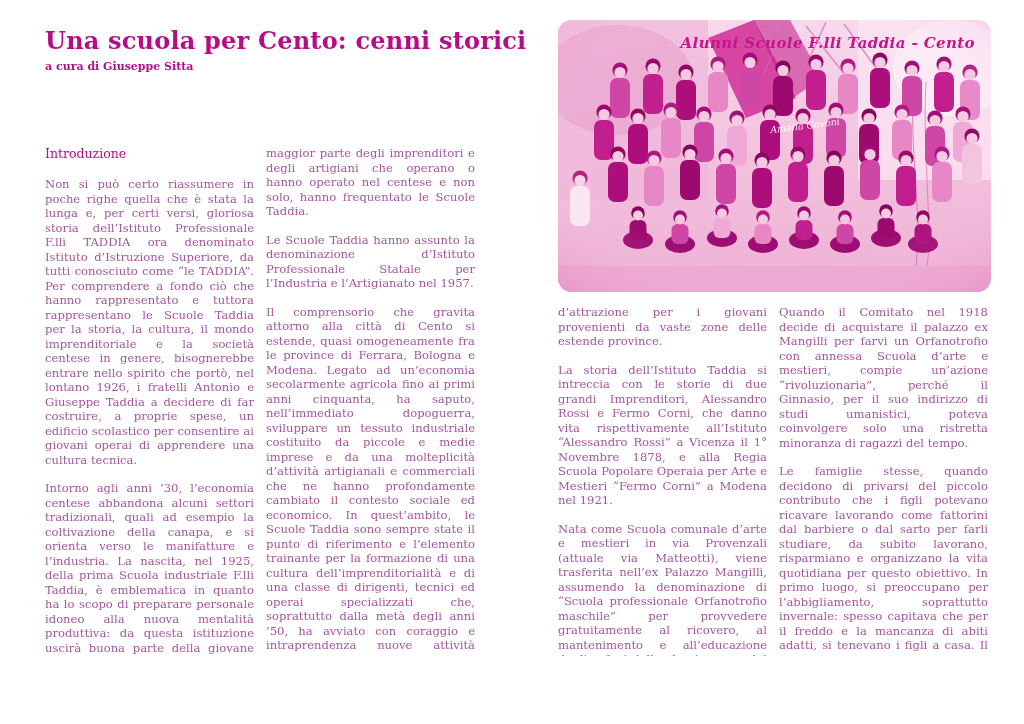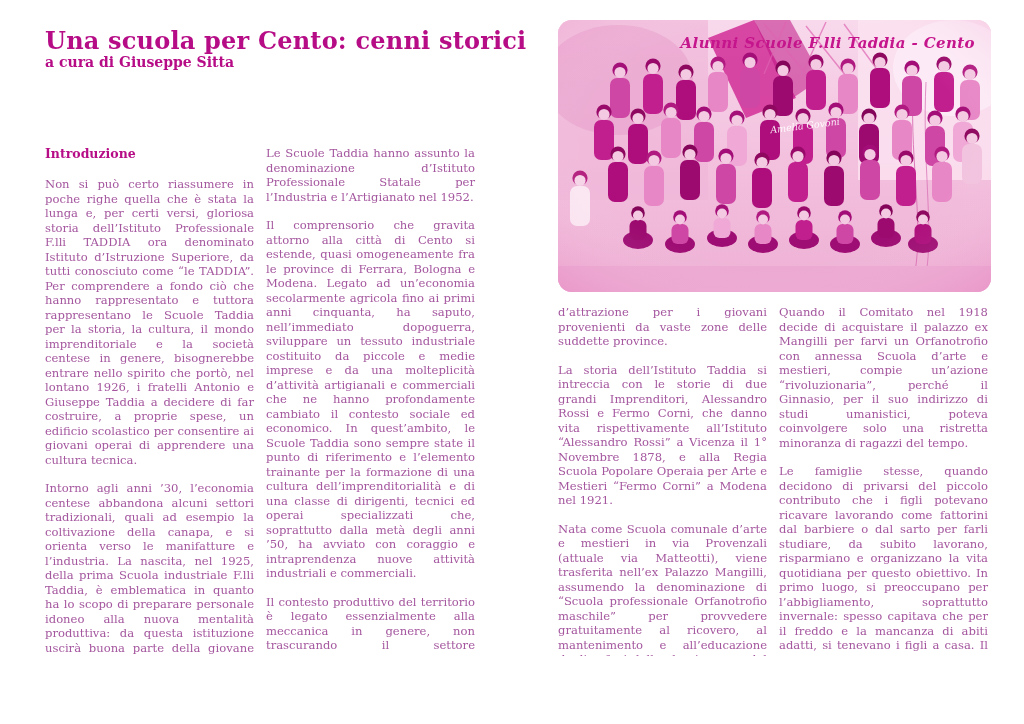"a cura di Giuseppe Sitta" .byline { font-size: 14px -> 11px; top: 54px -> 60px }
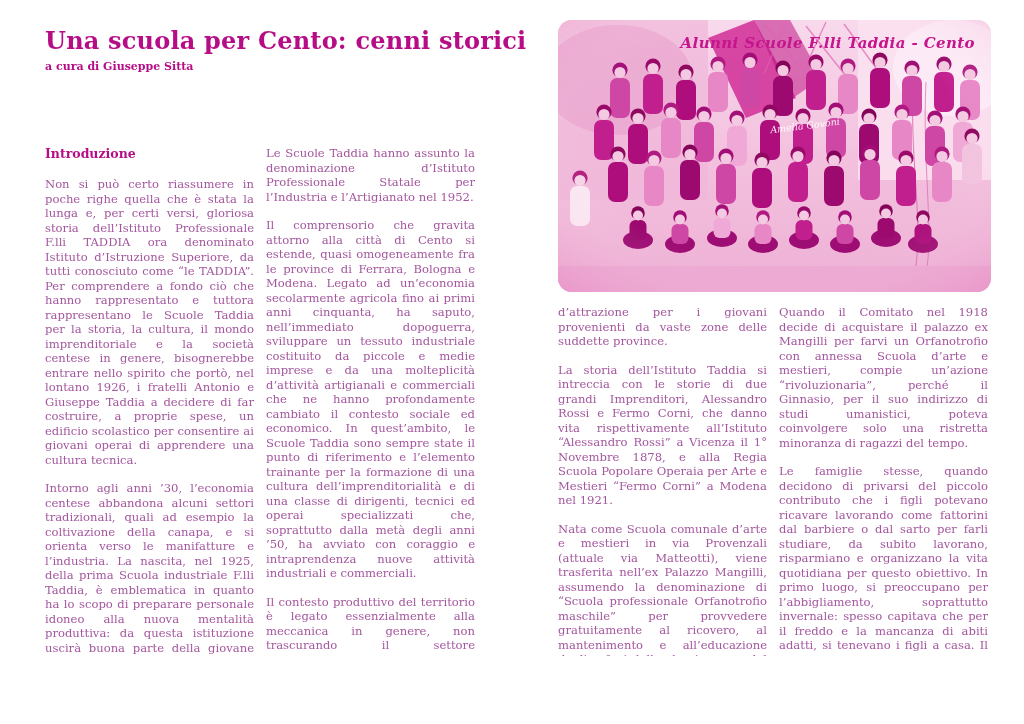"Introduzione" .section-heading { font-weight: bold -> normal }
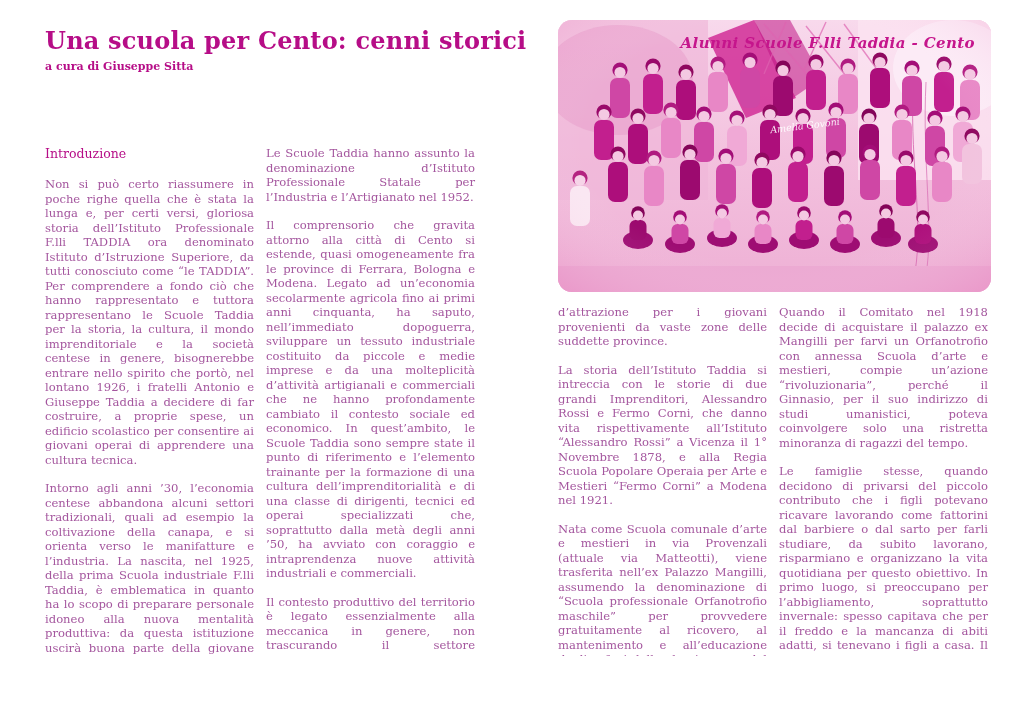"maggior parte degli imprenditori e" p.para { html: none -> <p>maggior parte degli imprenditori e degli artigiani che operano o hanno operato nel centese e non solo, hanno frequentato le Scuole Taddia.</p> }
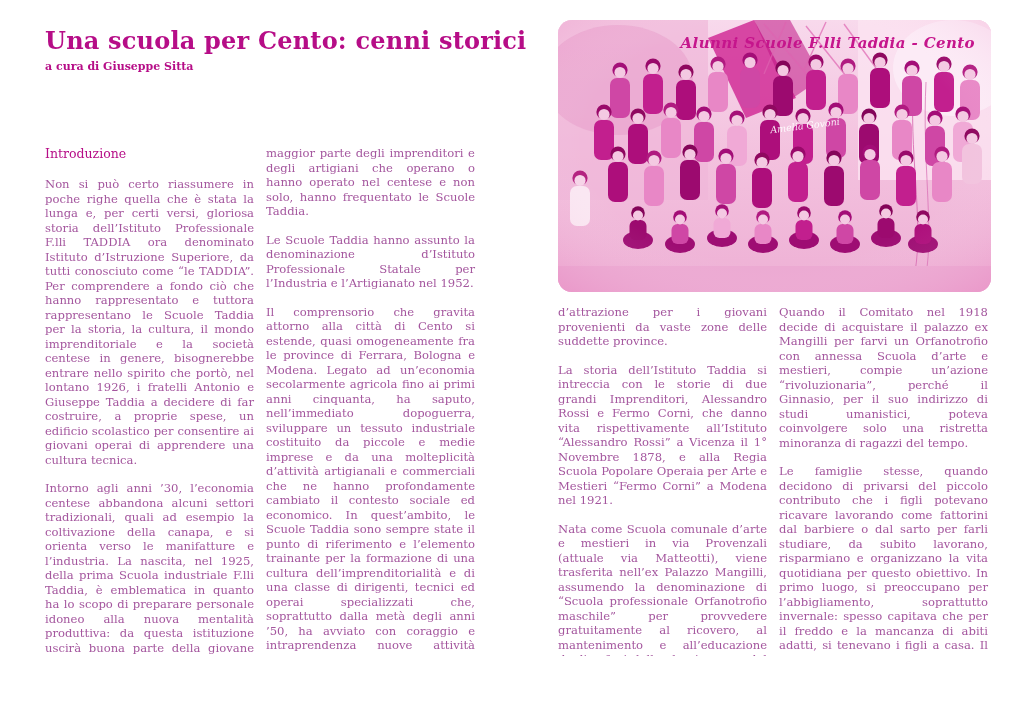"Le Scuole Taddia hanno assunto" p.para { text: 1952 -> 1957 }
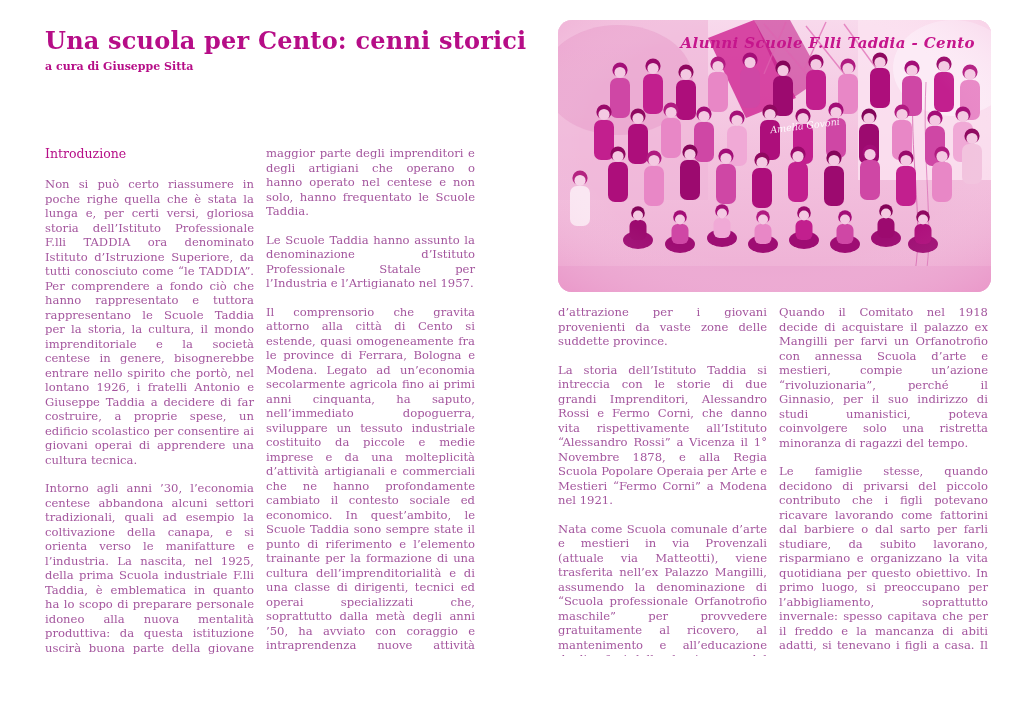"d’attrazione per i giovani provenienti" p.para { text: suddette -> estende }
